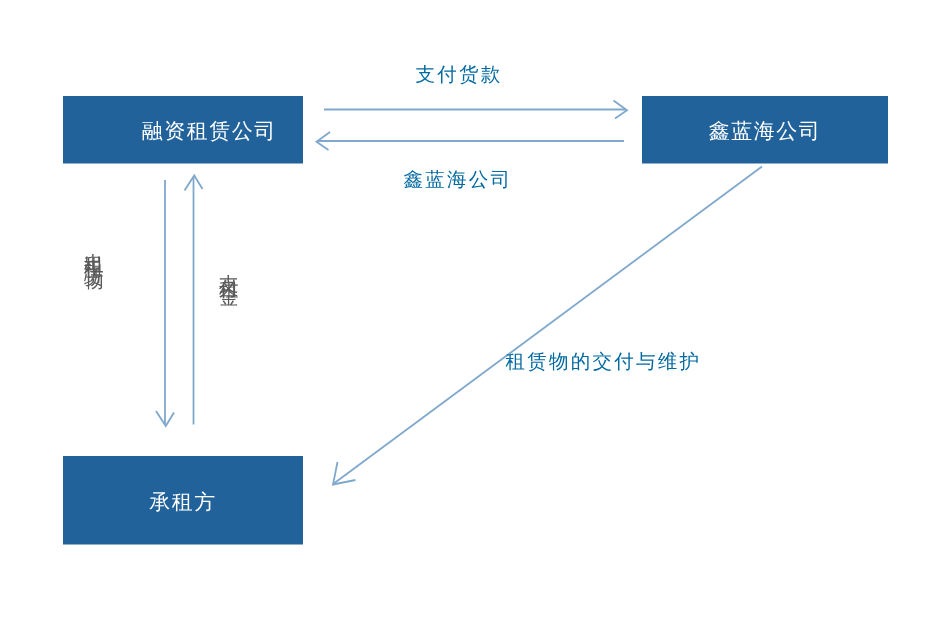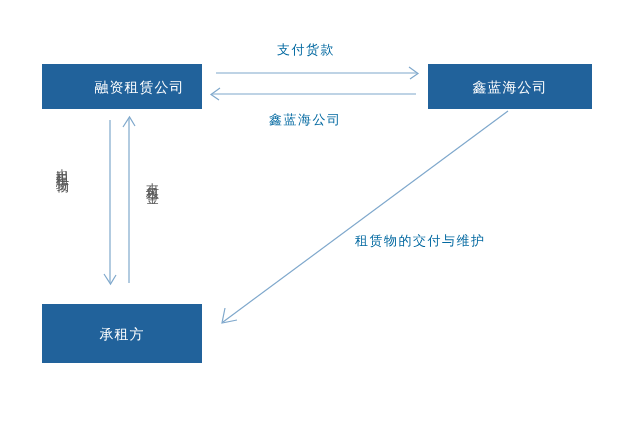"租赁物的交付与维护" #label-delivery { left: 355px -> 337px }
